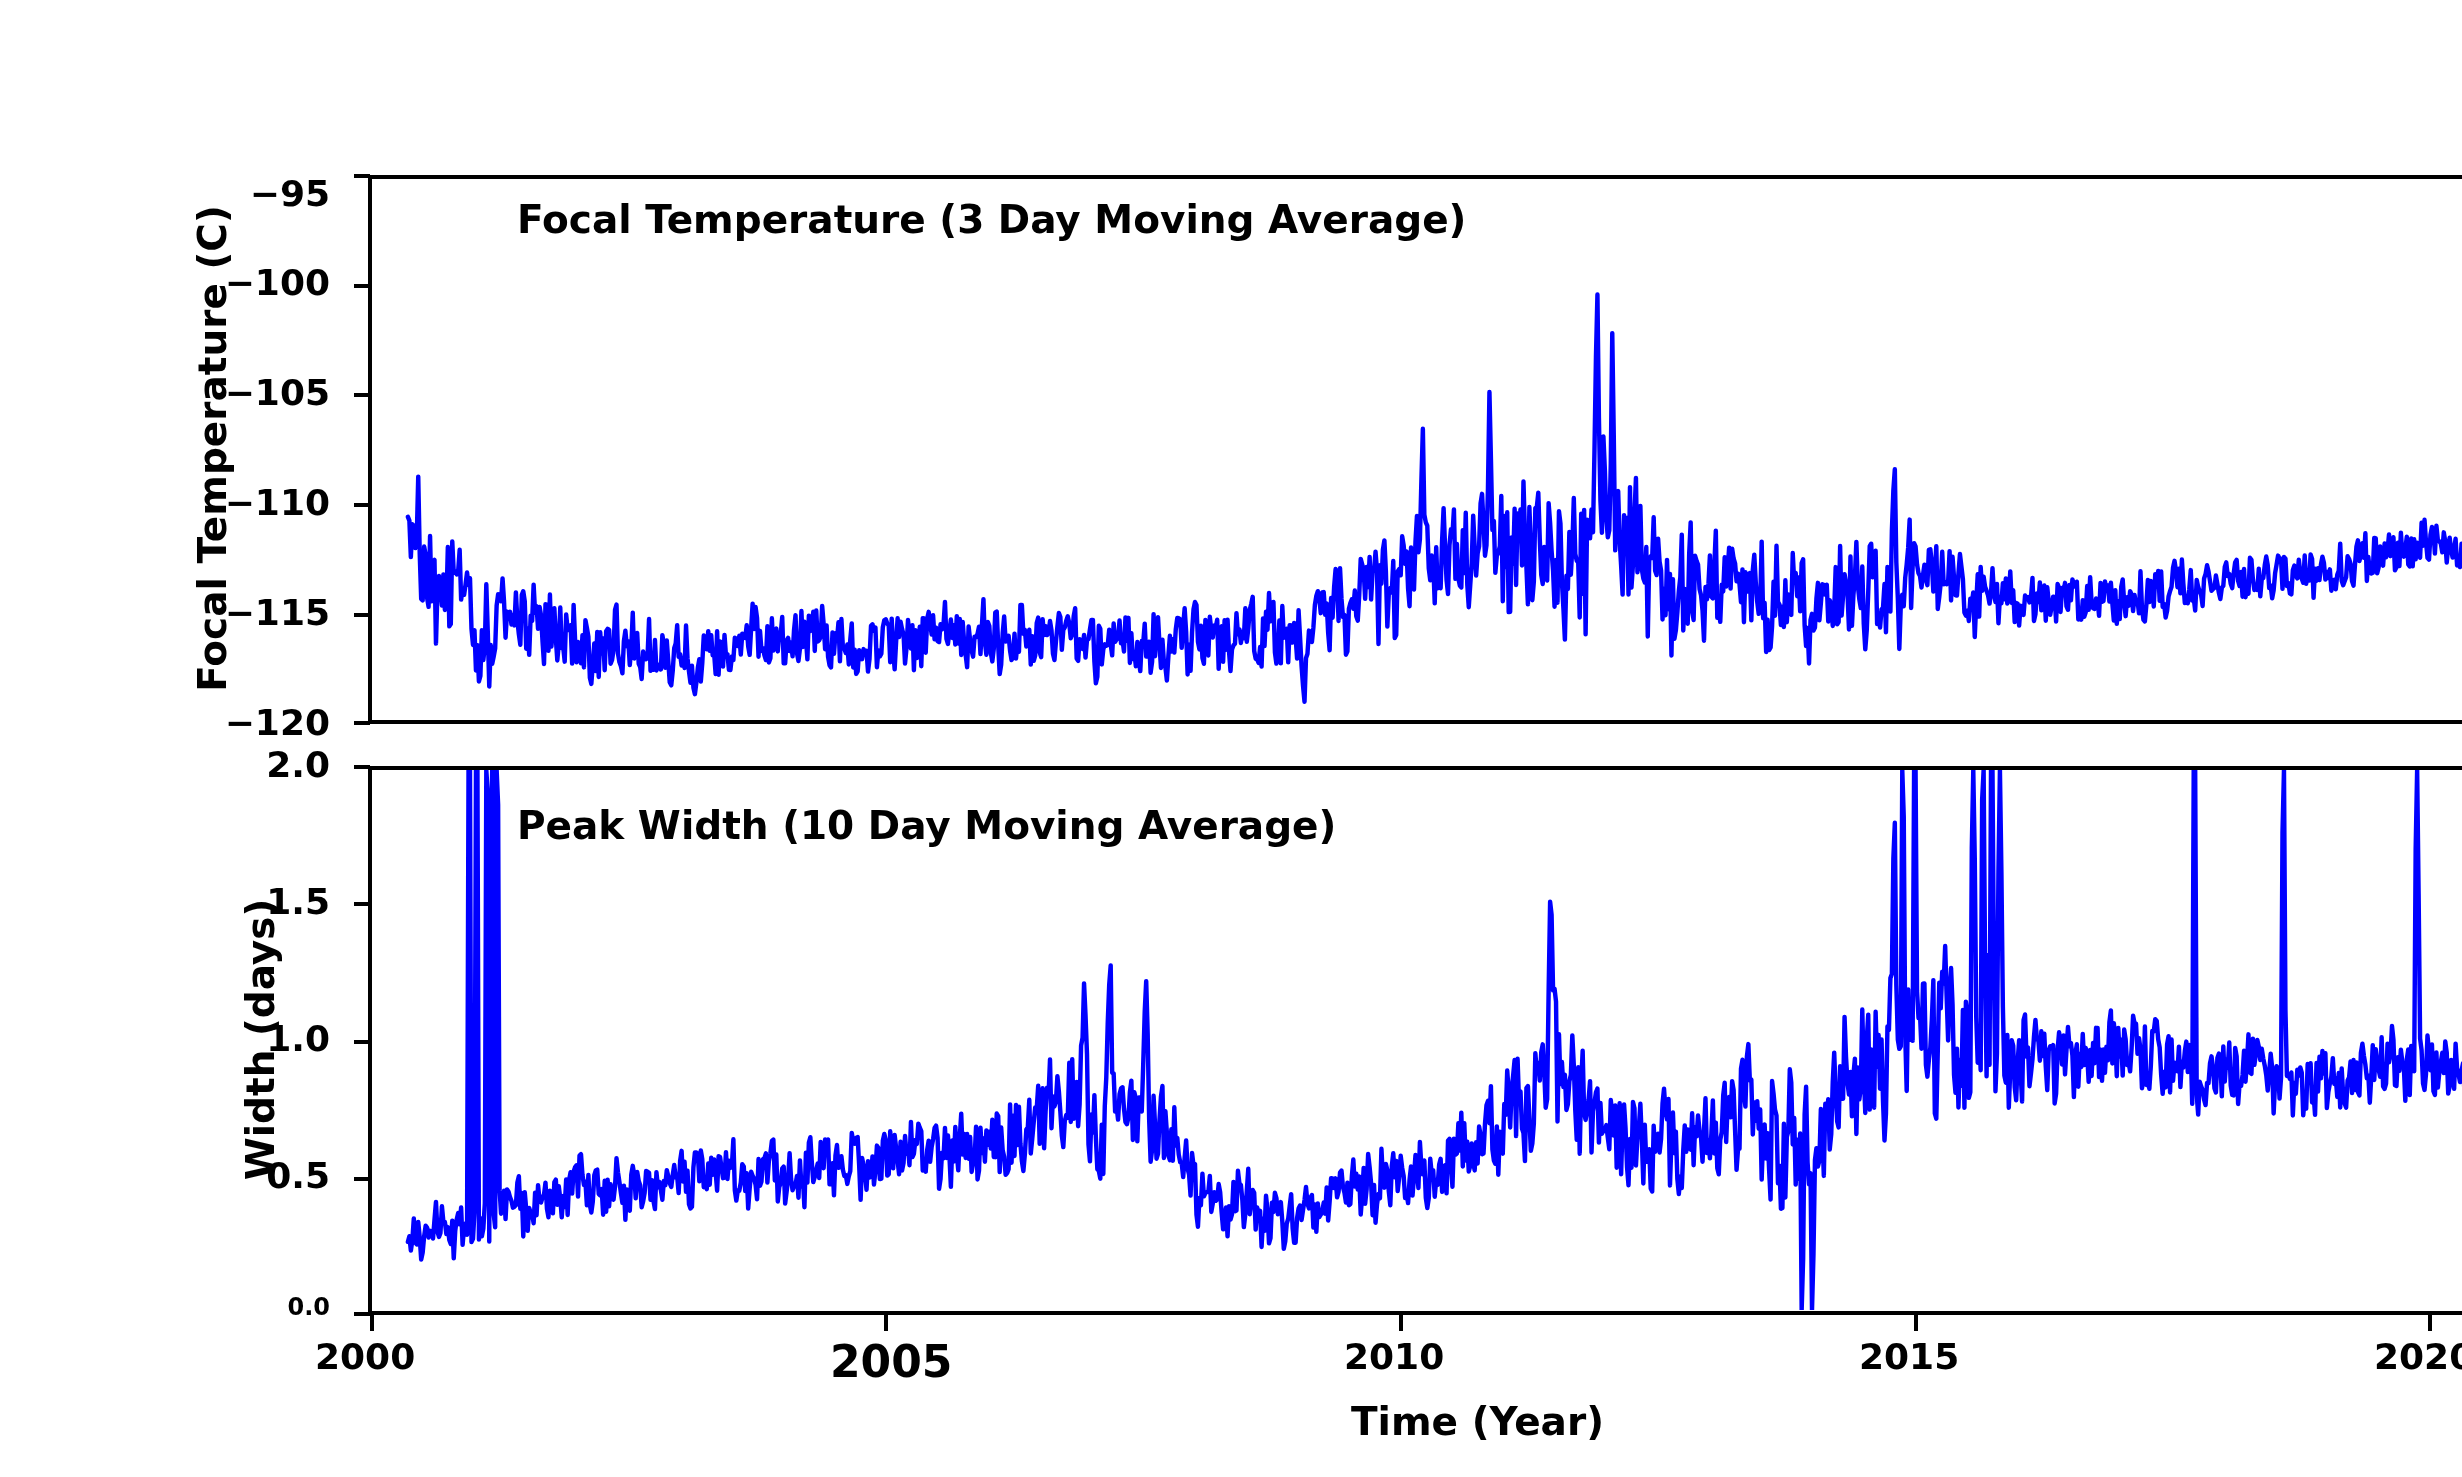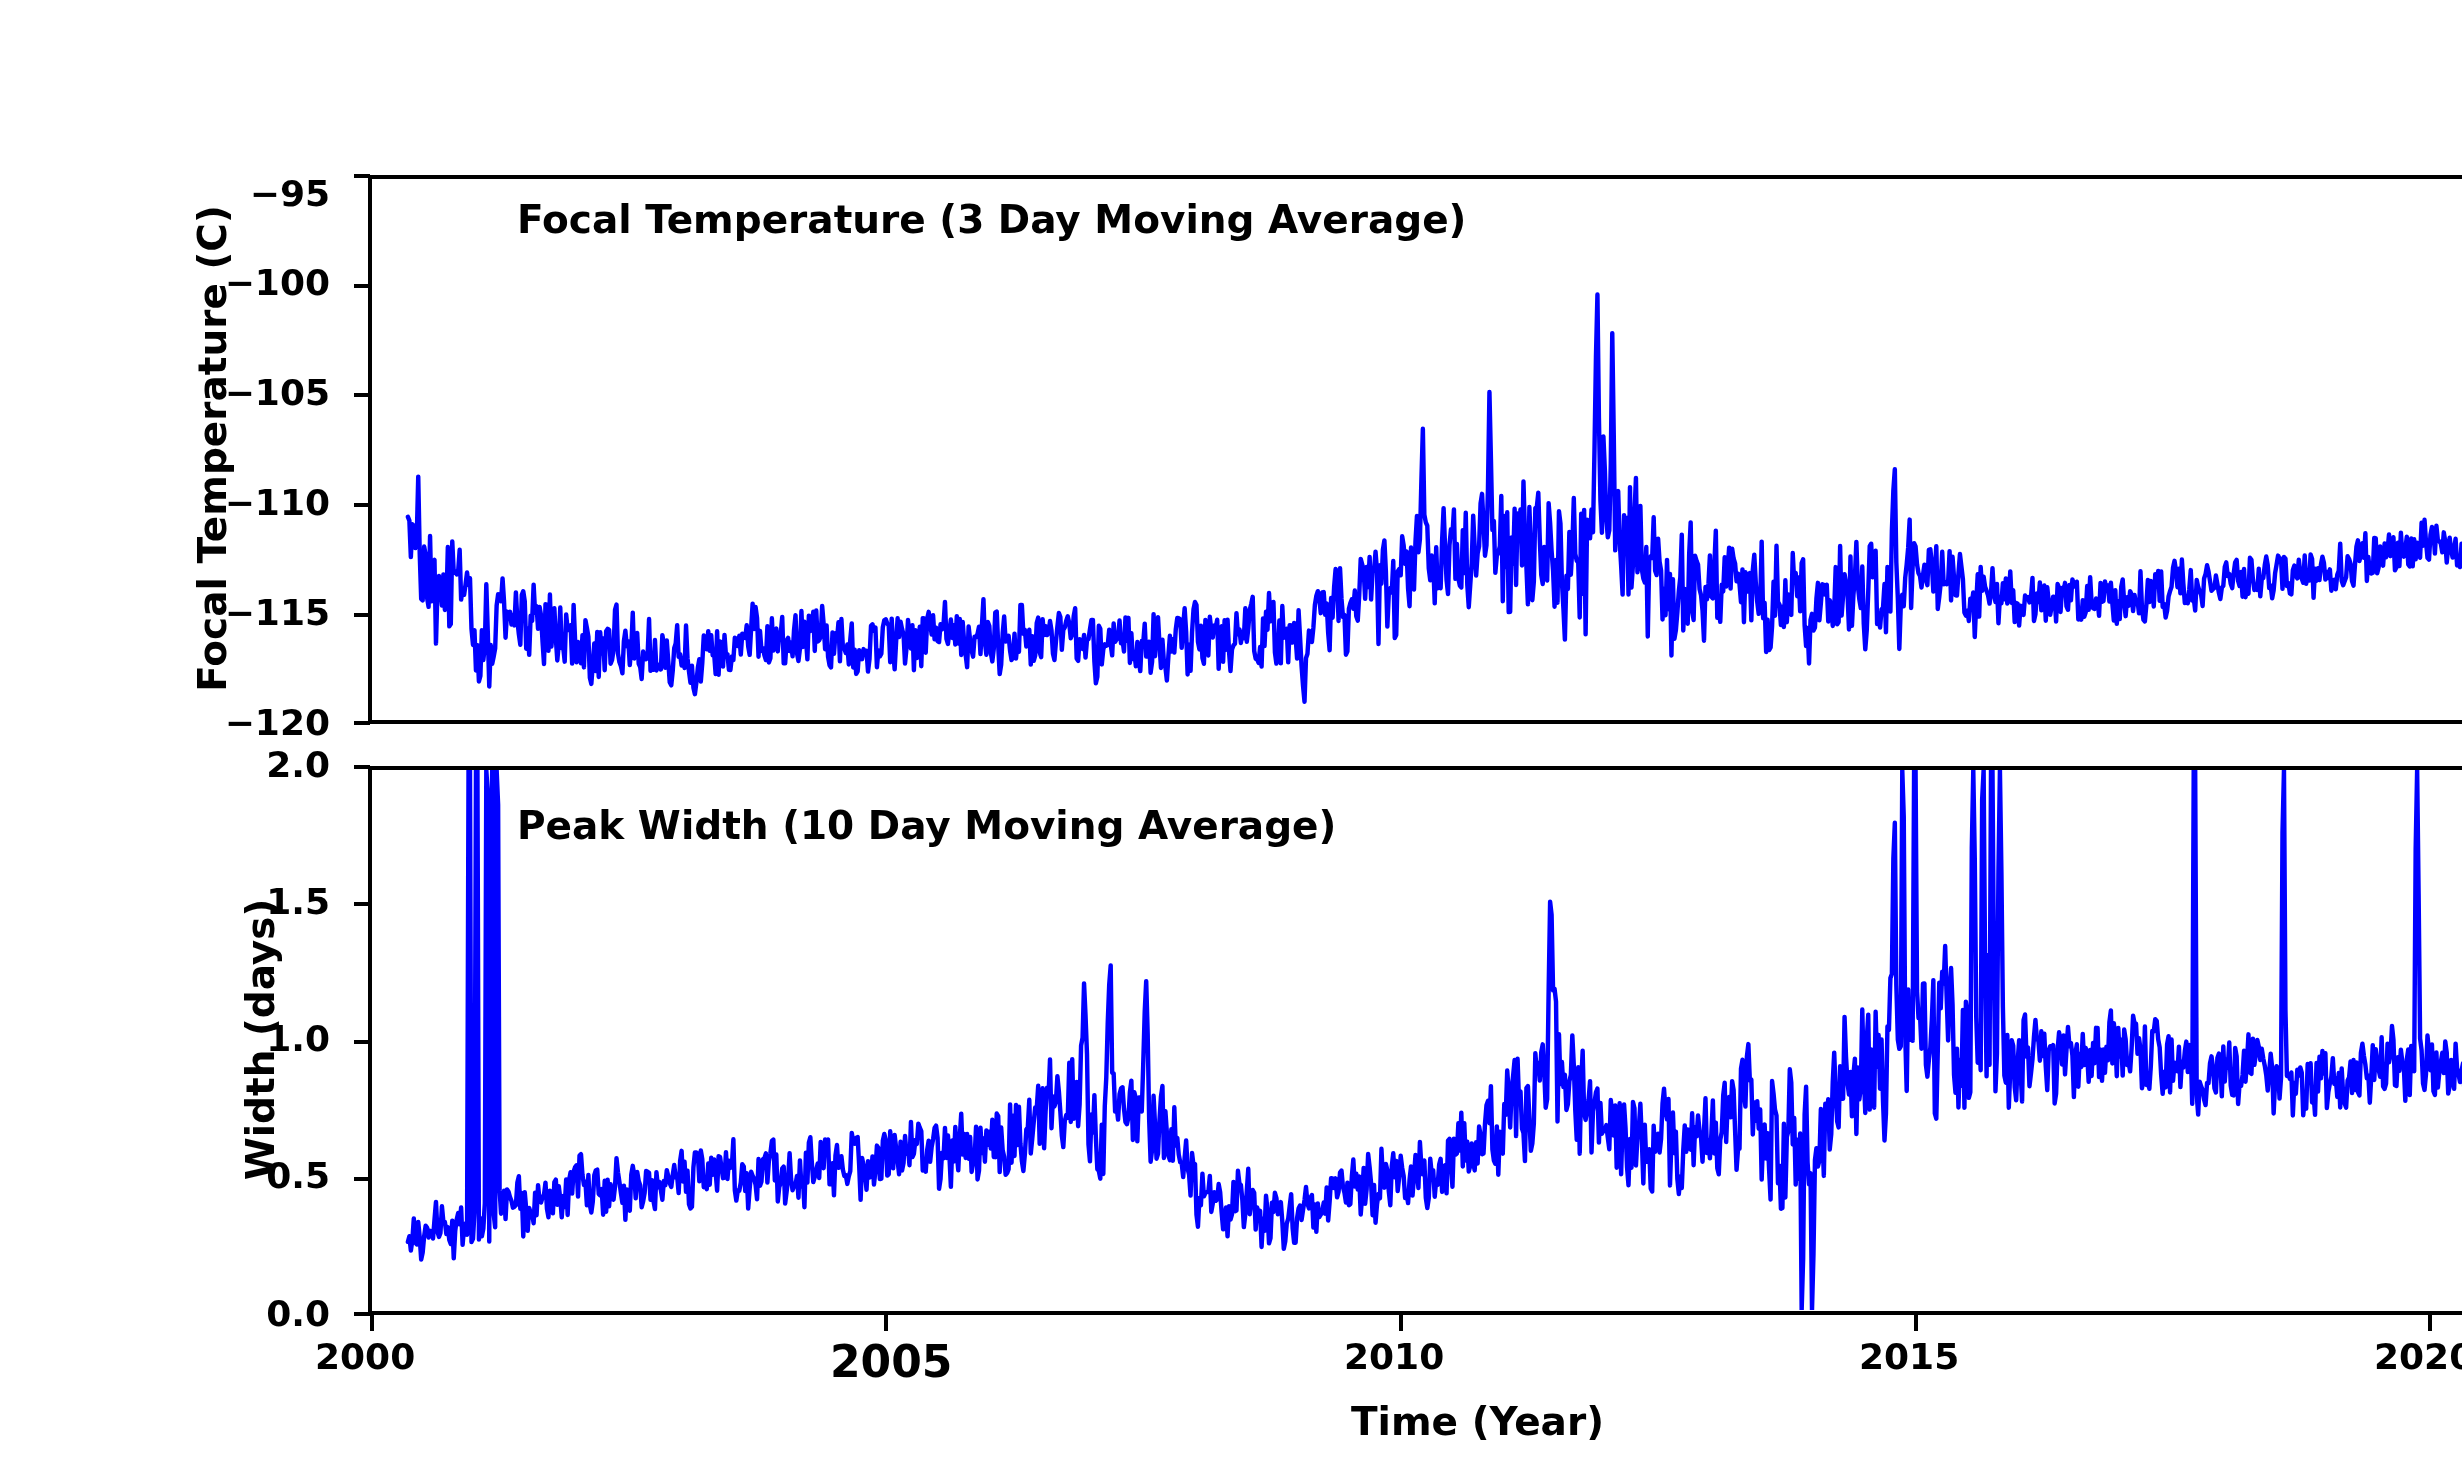"0.0" div.tick-lbl { font-size: 36px -> 24px }
